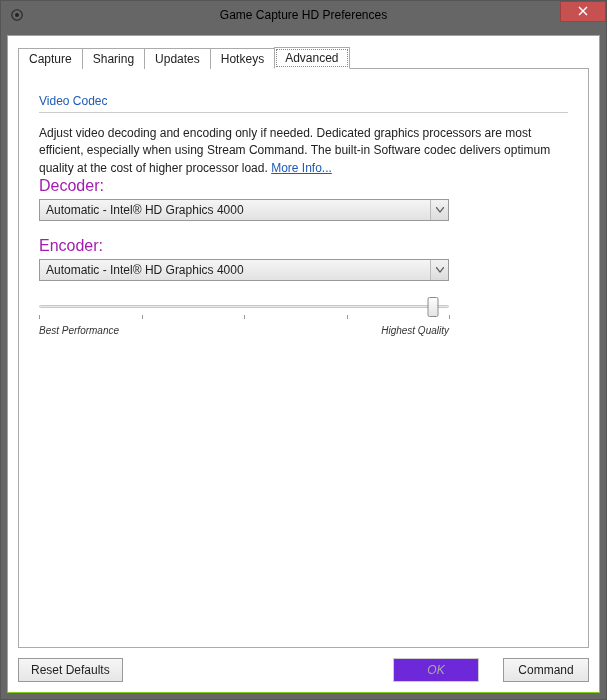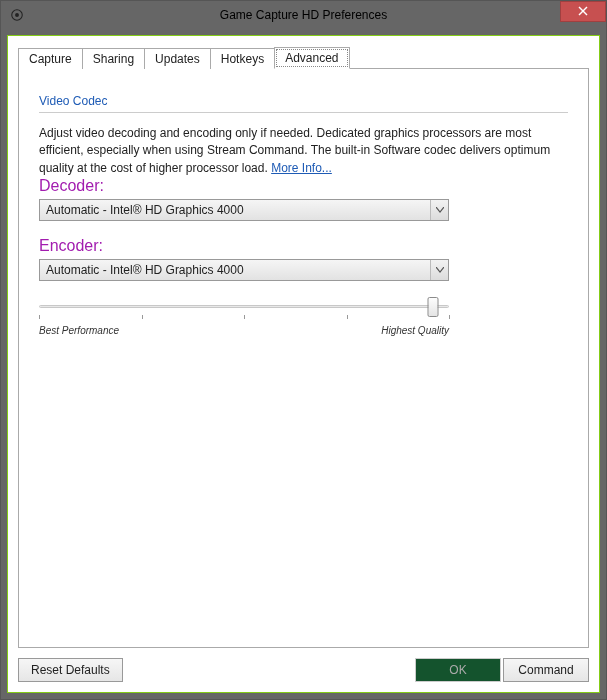"Reset Defaults" .footer { gap: 2px -> 24px }
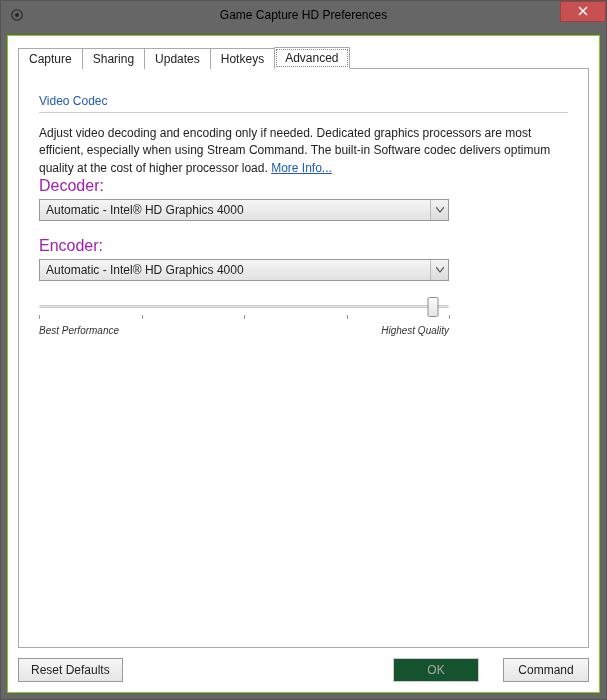"OK" .btn.disabled { background: #14532d -> #6d28d9; font-style: none -> italic }
